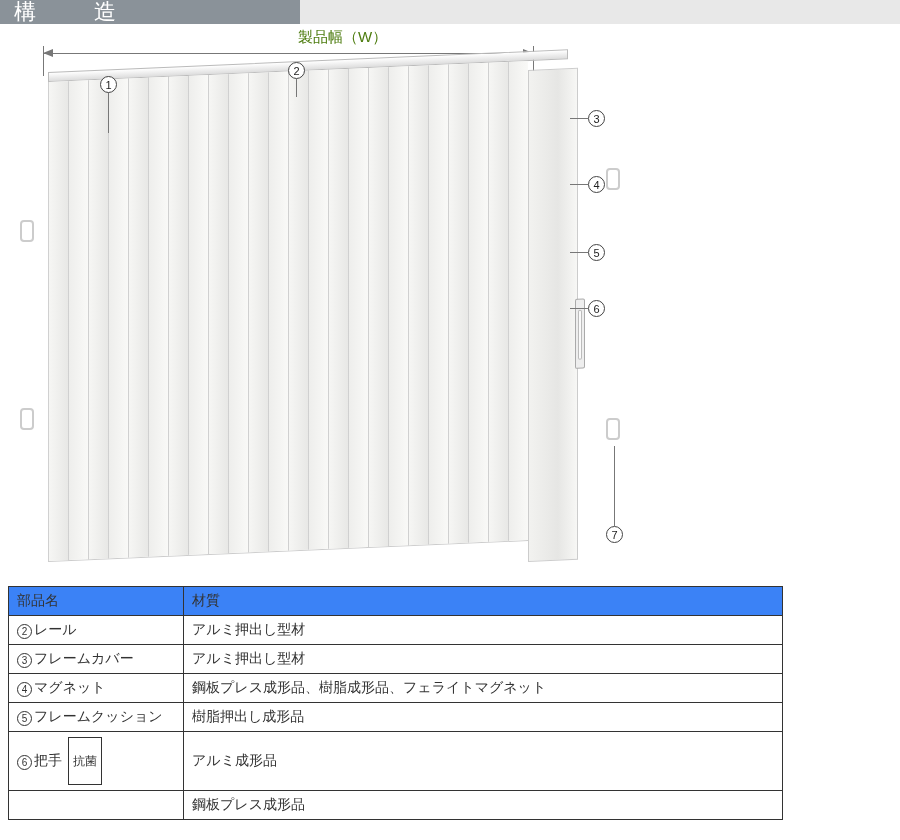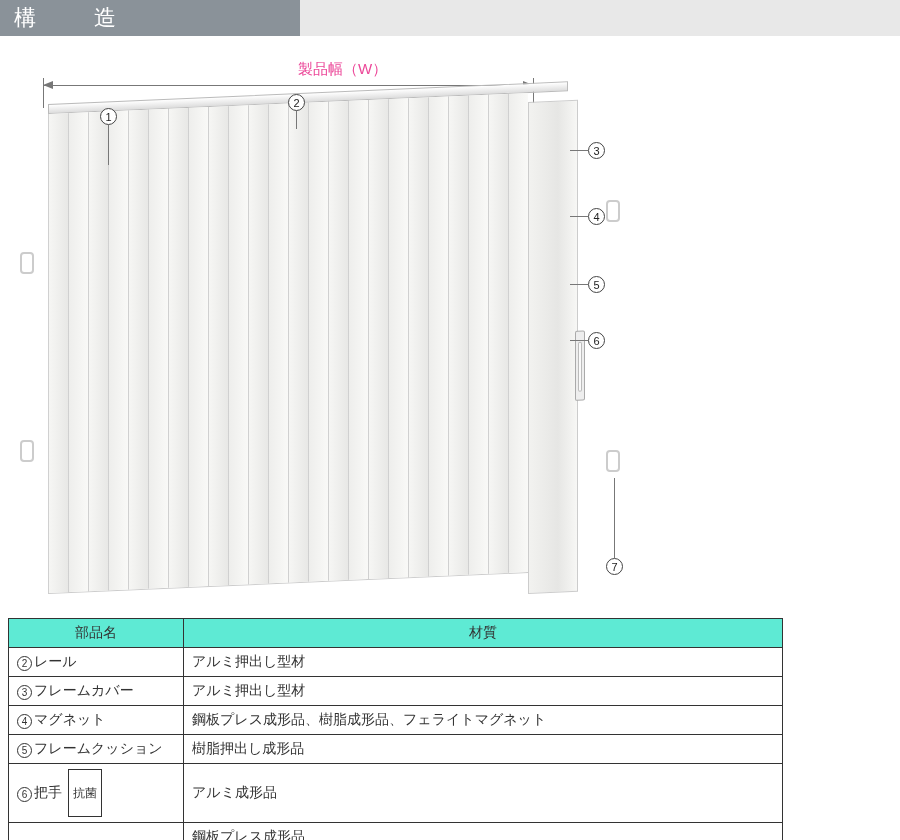"構 造" .title-bar { height: 36px -> 24px; margin-bottom: 24px -> 4px }
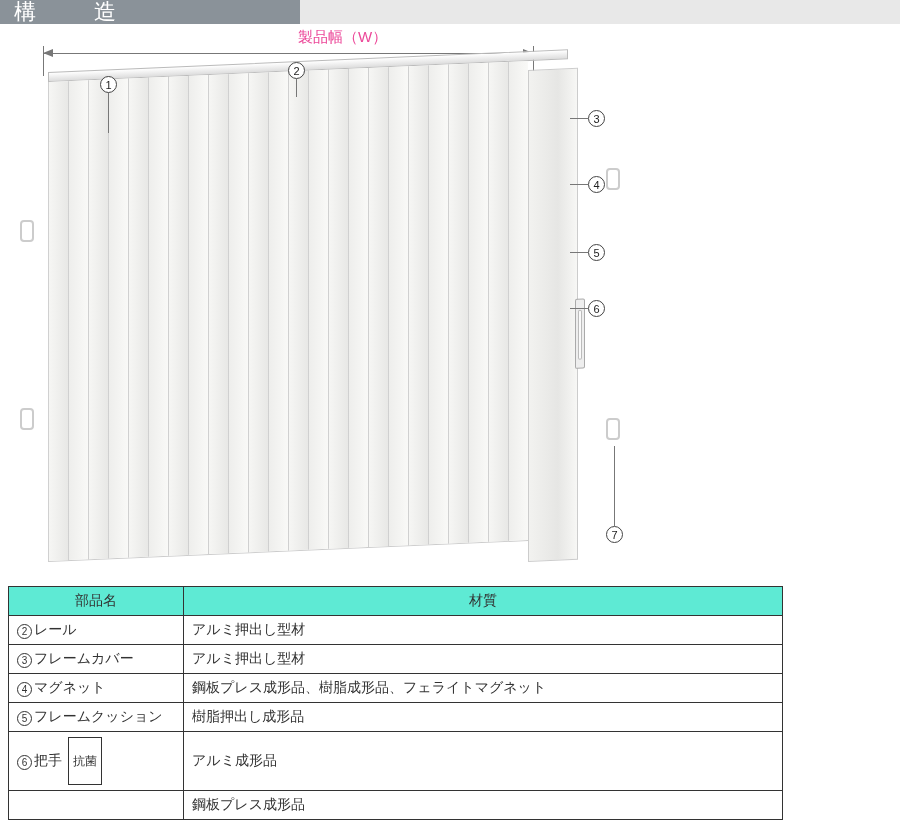"製品幅（W）" .width-label { color: #ec4899 -> #4d7c0f }
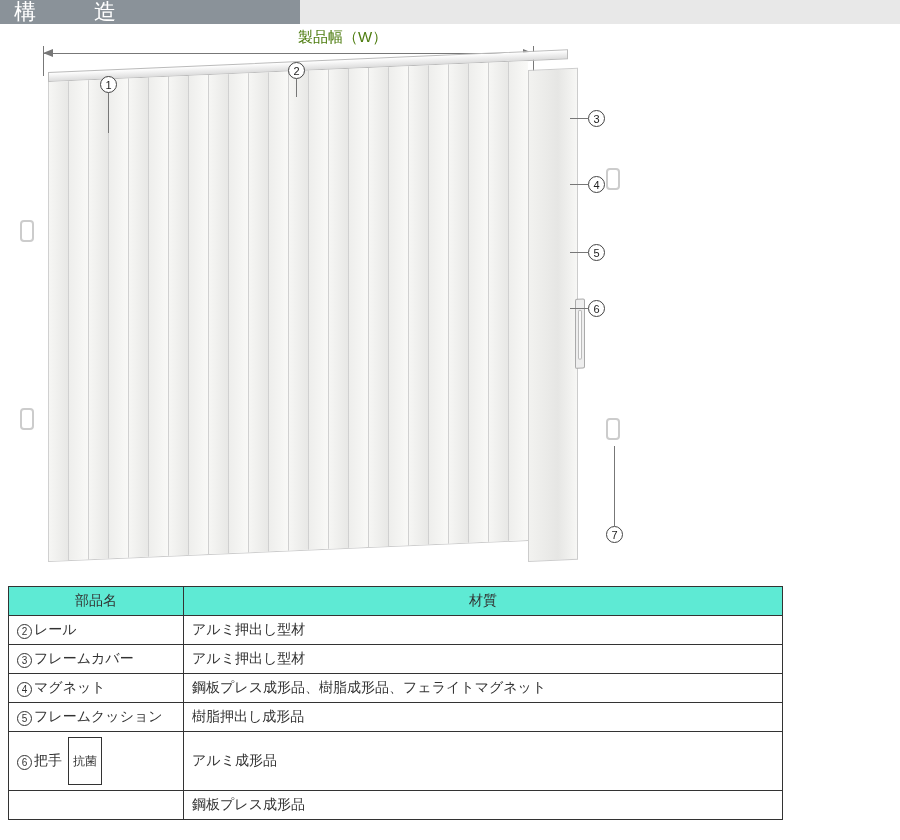"部品名" .parts-table th { background: #5eead4 -> #3b82f6; text-align: center -> none }
